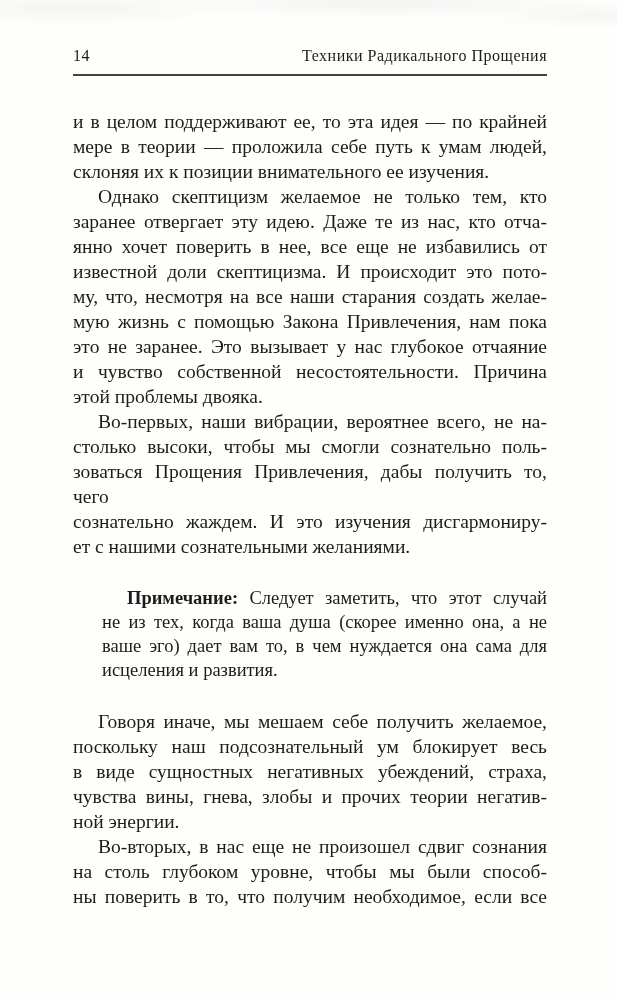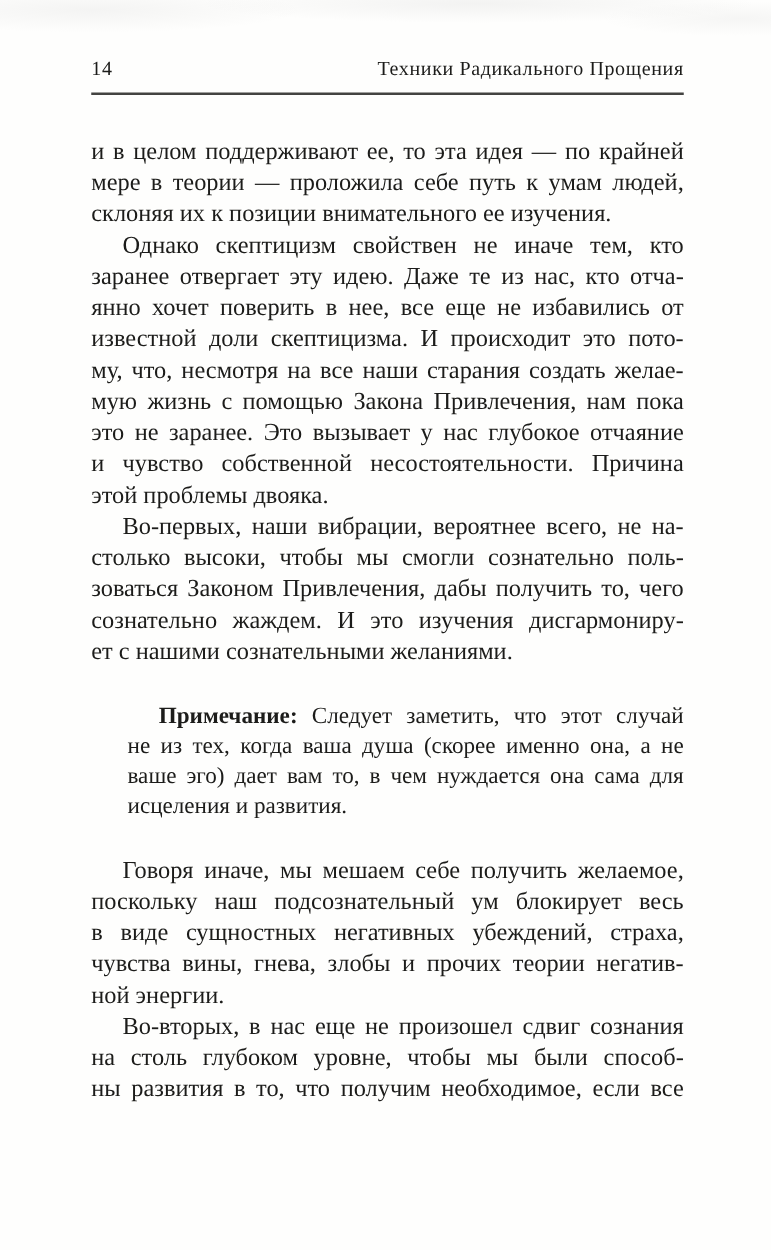"Однако скептицизм свойствен не иначе" span { text: свойствен не иначе -> желаемое не только }
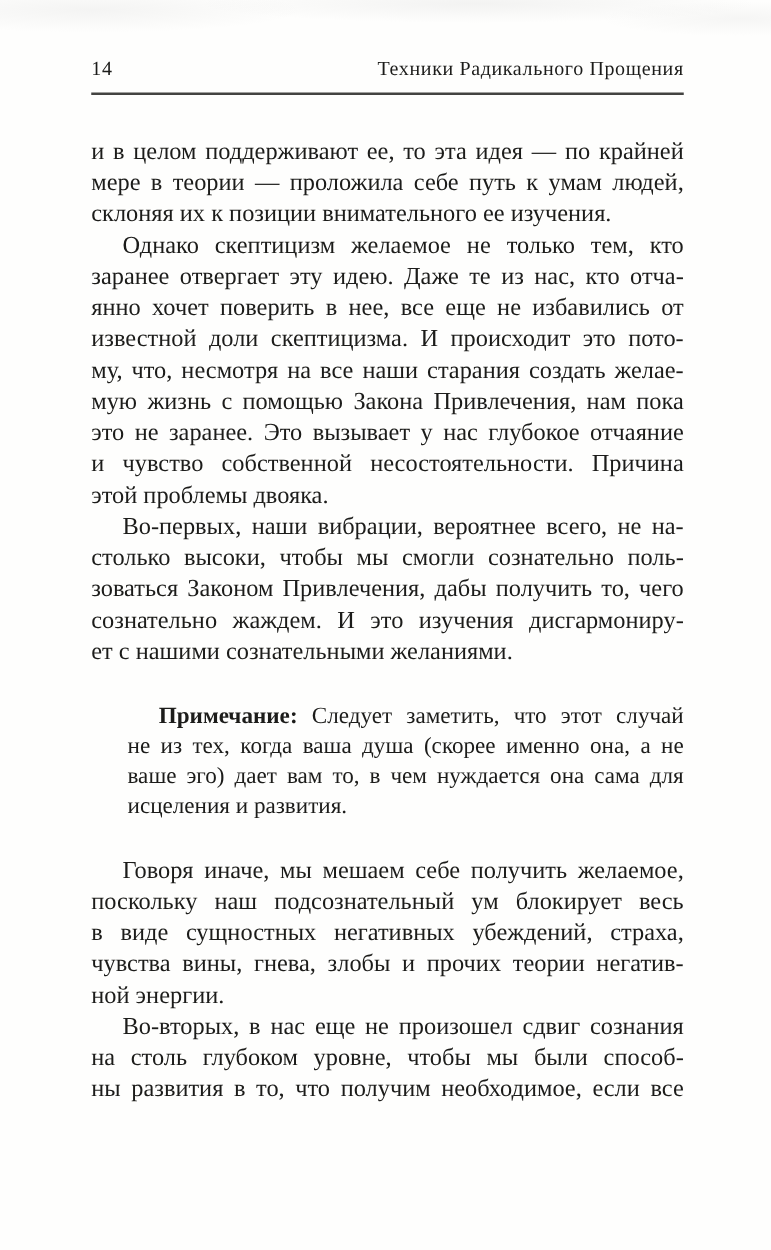"Законом Привлечения" span.seg-em { text: Законом -> Прощения }
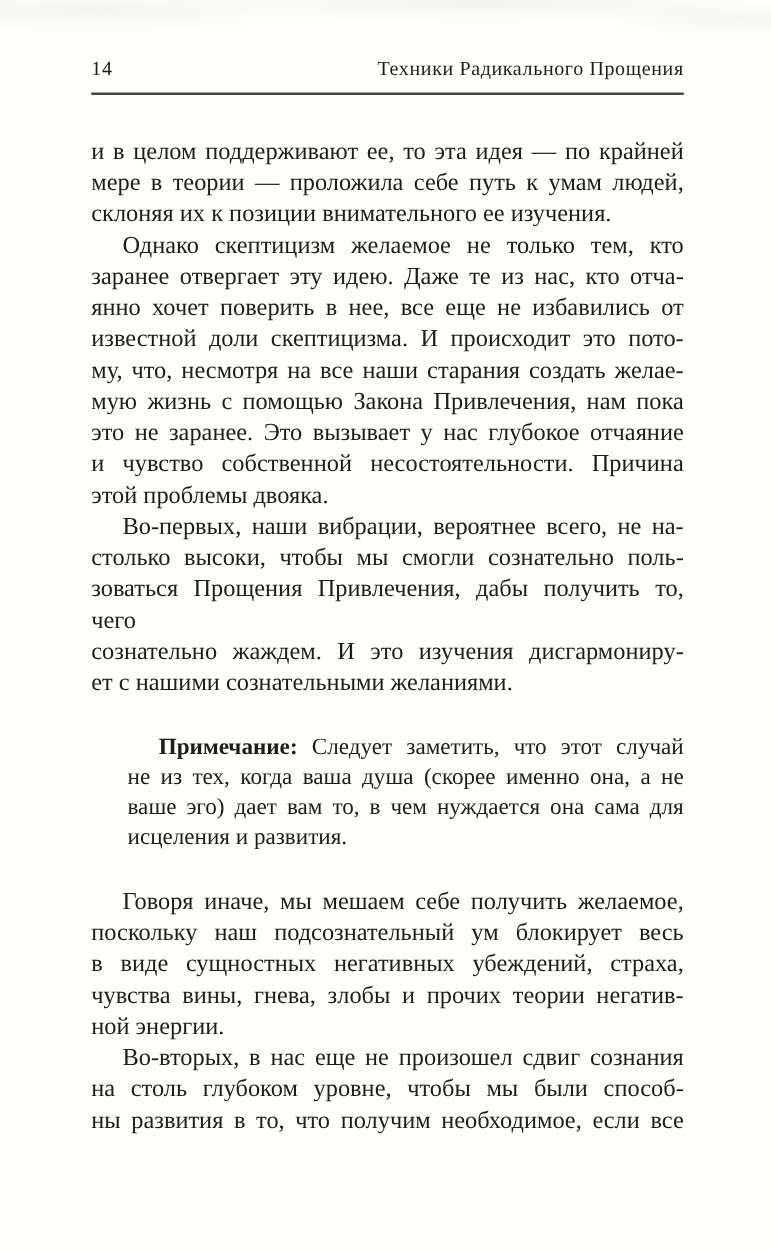"ны развития в то, что" span { text: развития -> поверить }
